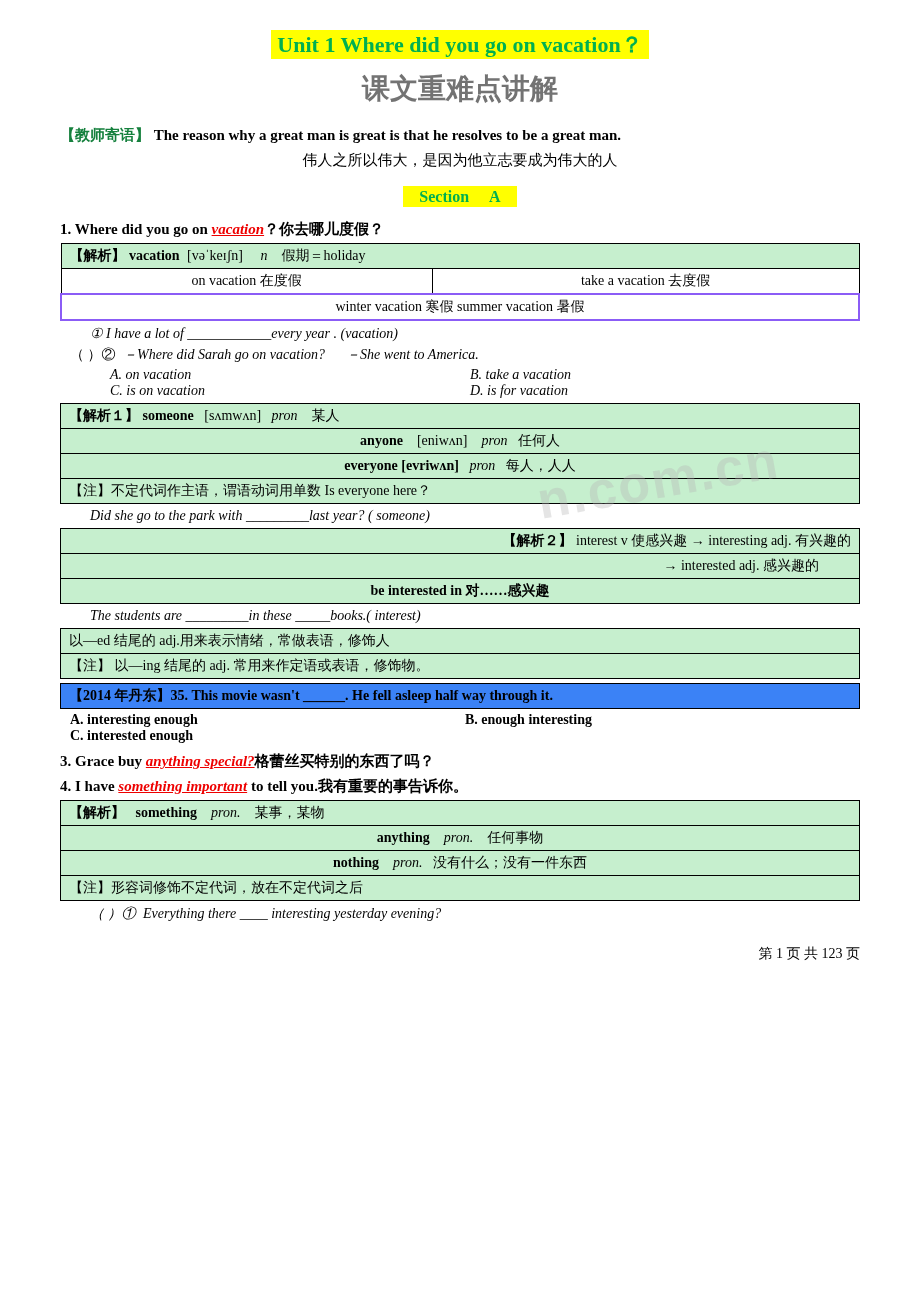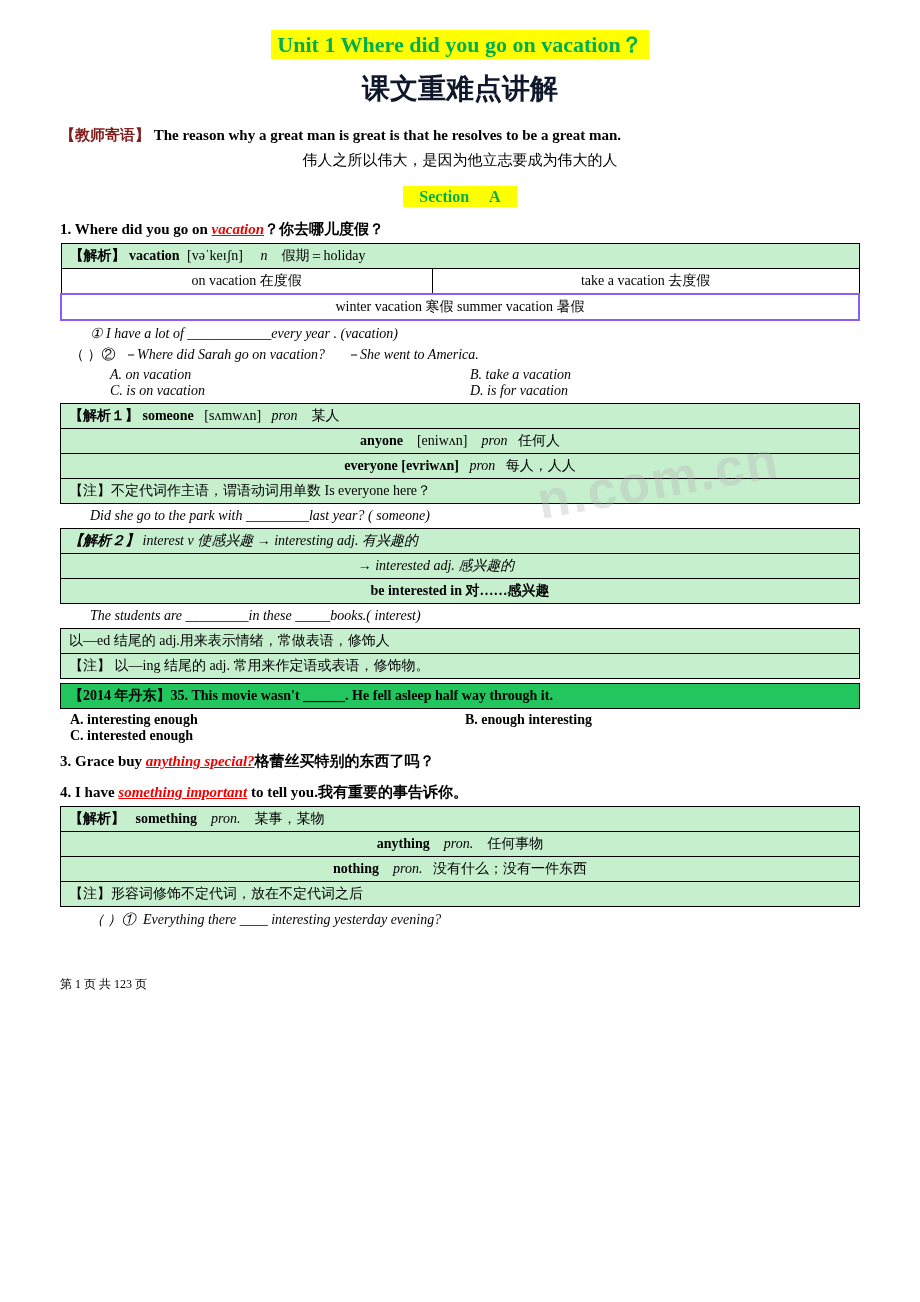"课文重难点讲解" .main-title { color: #0f172a -> #737373 }
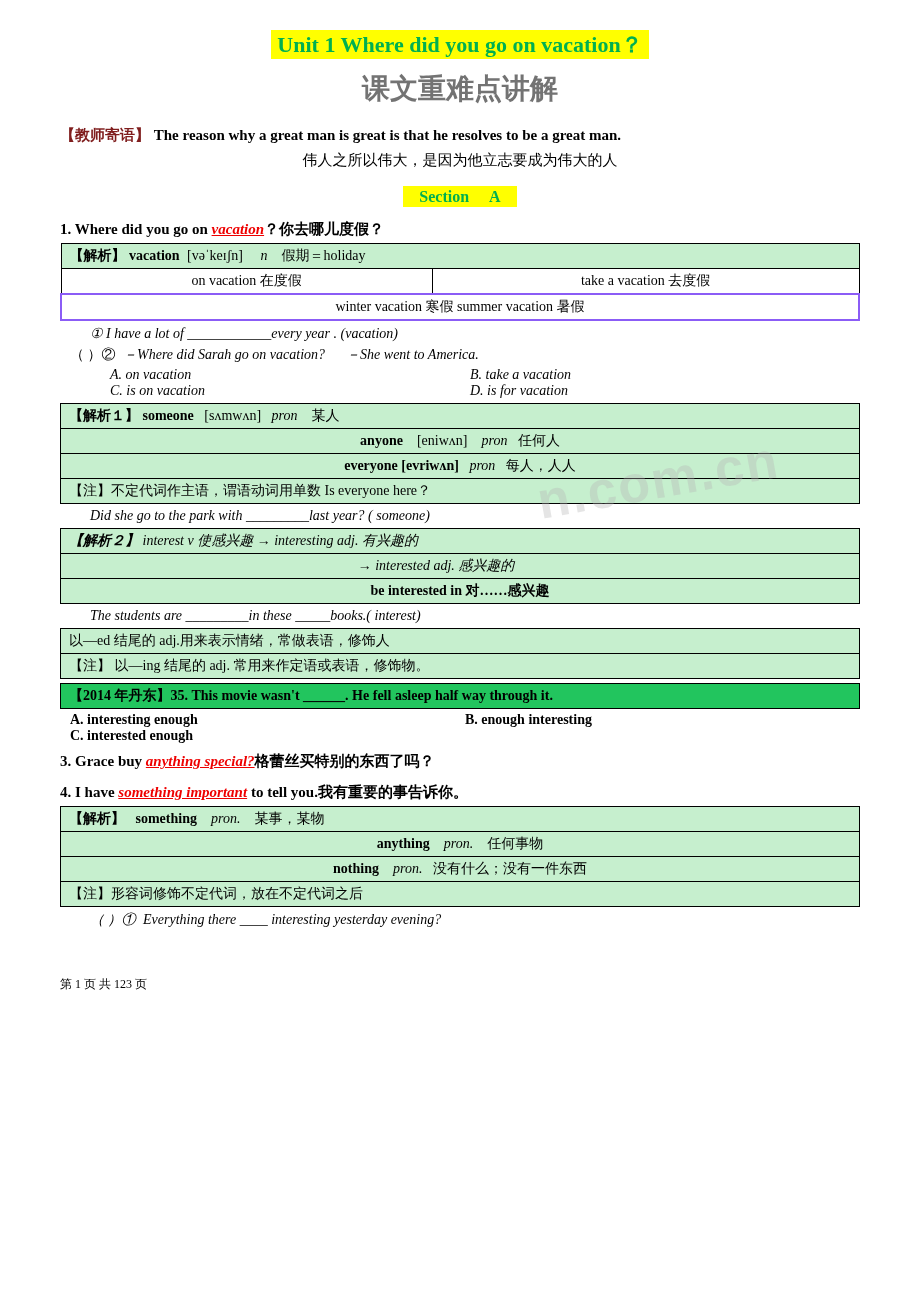"【教师寄语】" .teacher-quote .bracket { color: #7f1d1d -> #15803d }
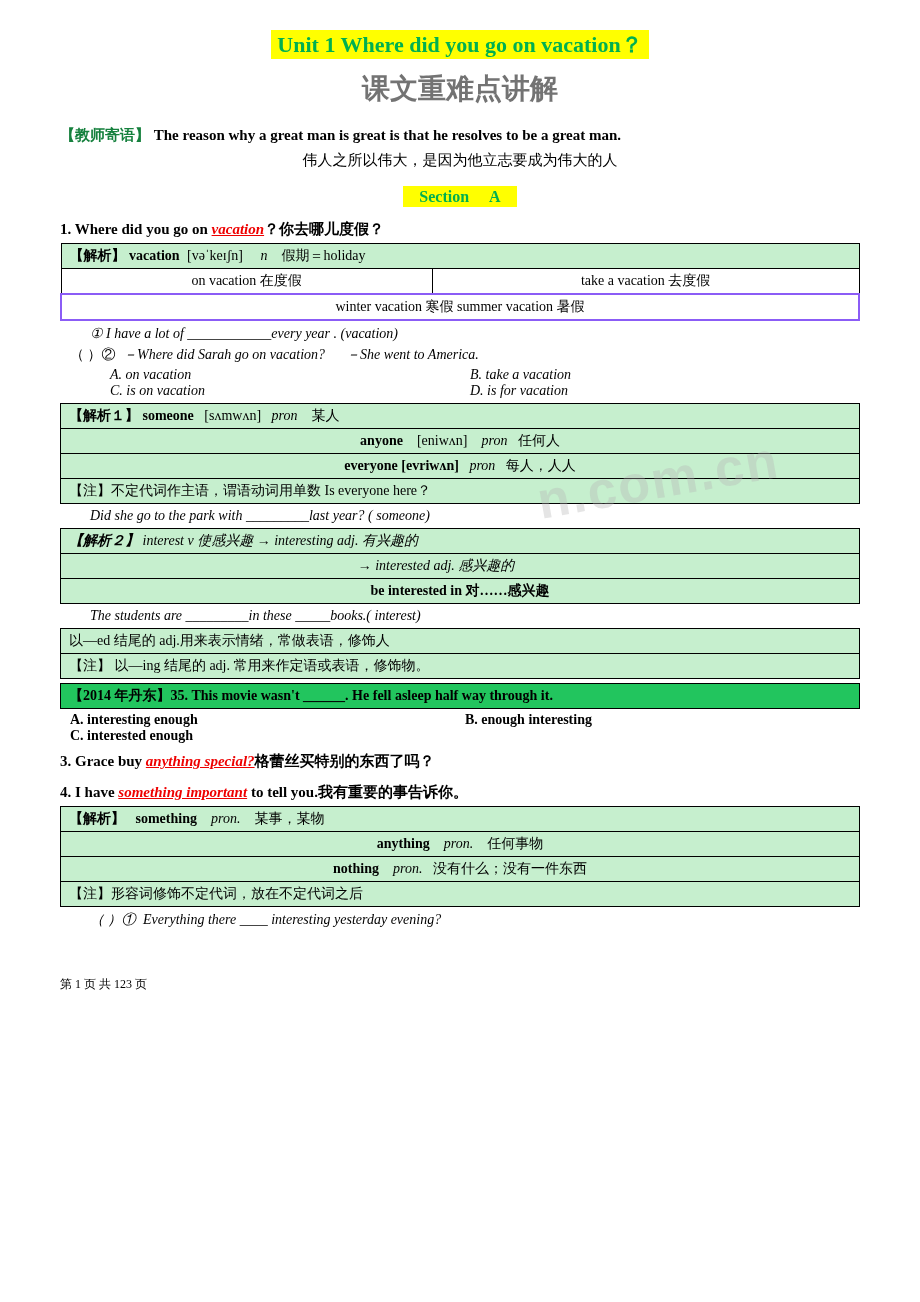"【解析２】 interest v 使感兴趣 →" td { font-style: italic -> none; text-align: left -> right }
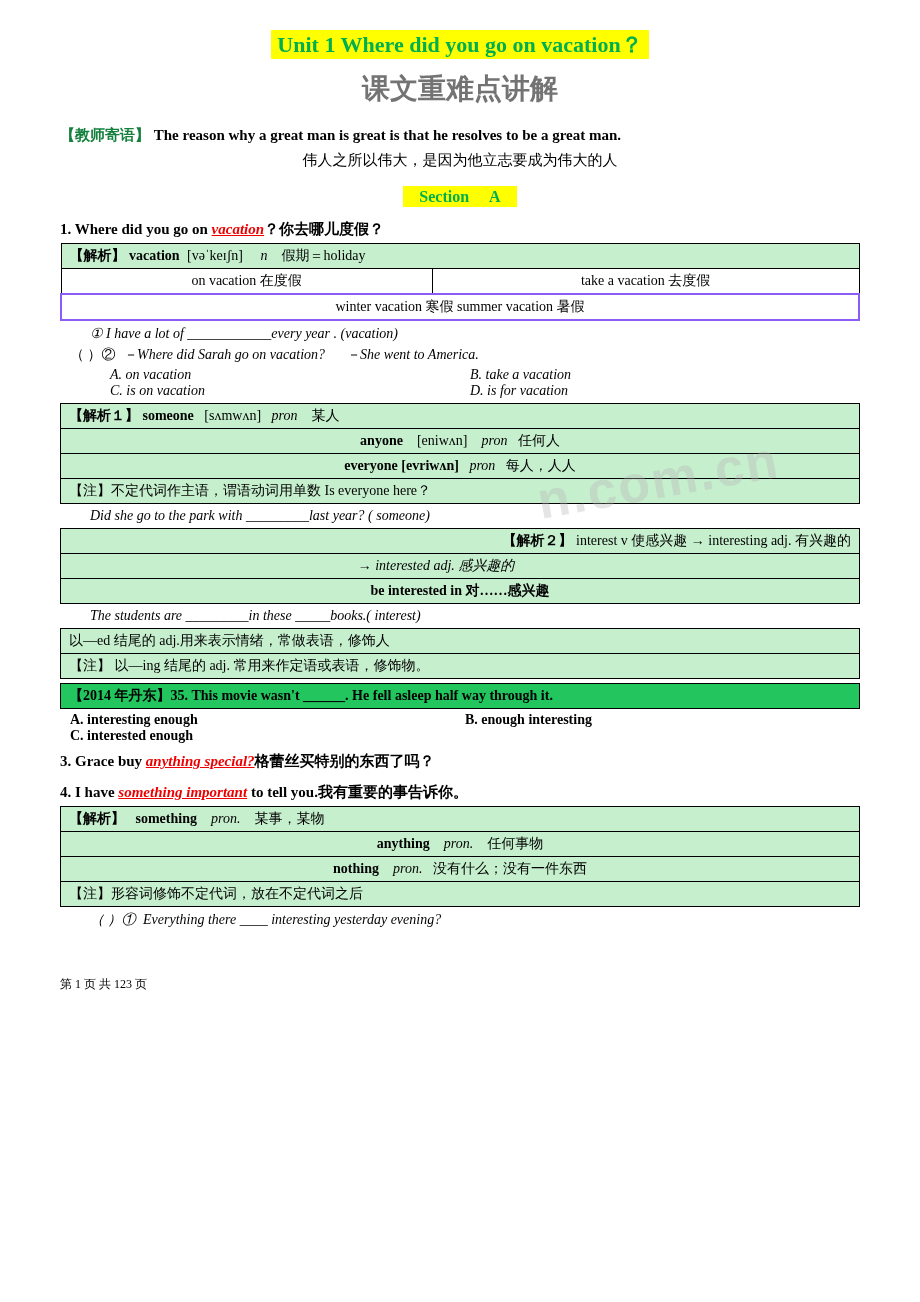"→ interested adj. 感兴趣的" td { font-style: italic -> none; padding-right: 56px -> 40px; text-align: none -> right }
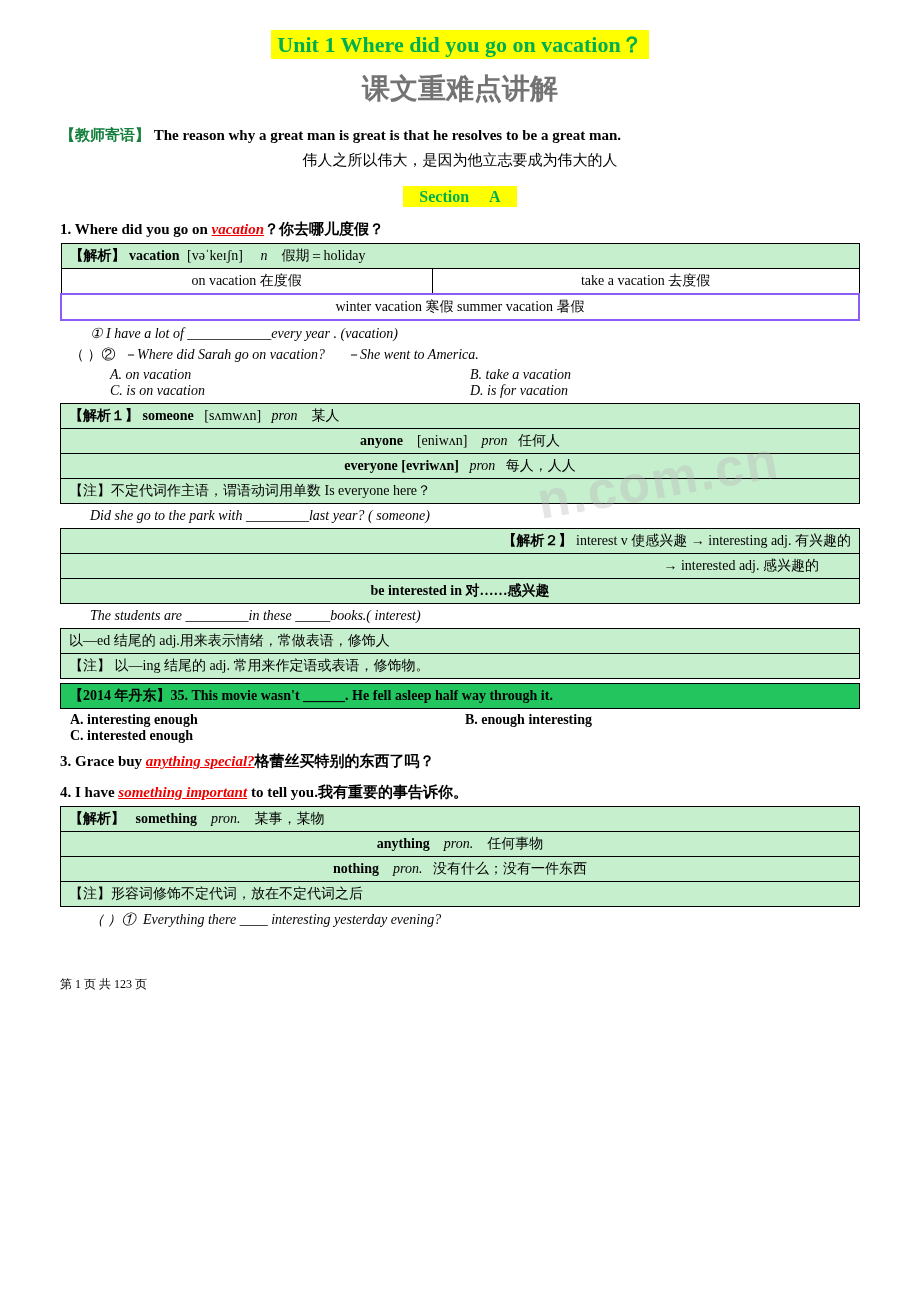"【2014 年丹东】35. This movie wasn't" .danke-box { background: #22c55e -> #3b82f6 }
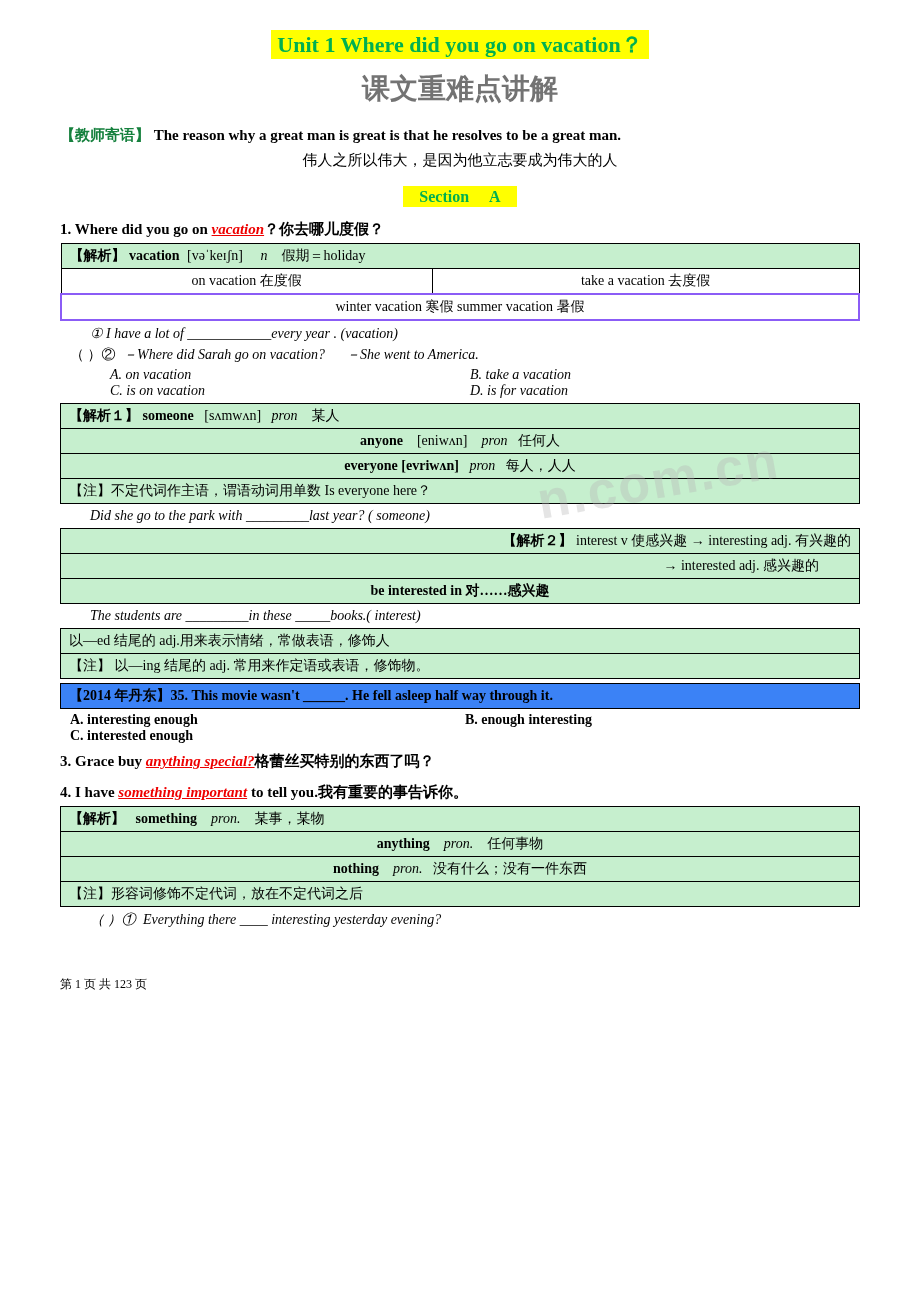"4. I have something important" div.question { margin-top: 12px -> 6px }
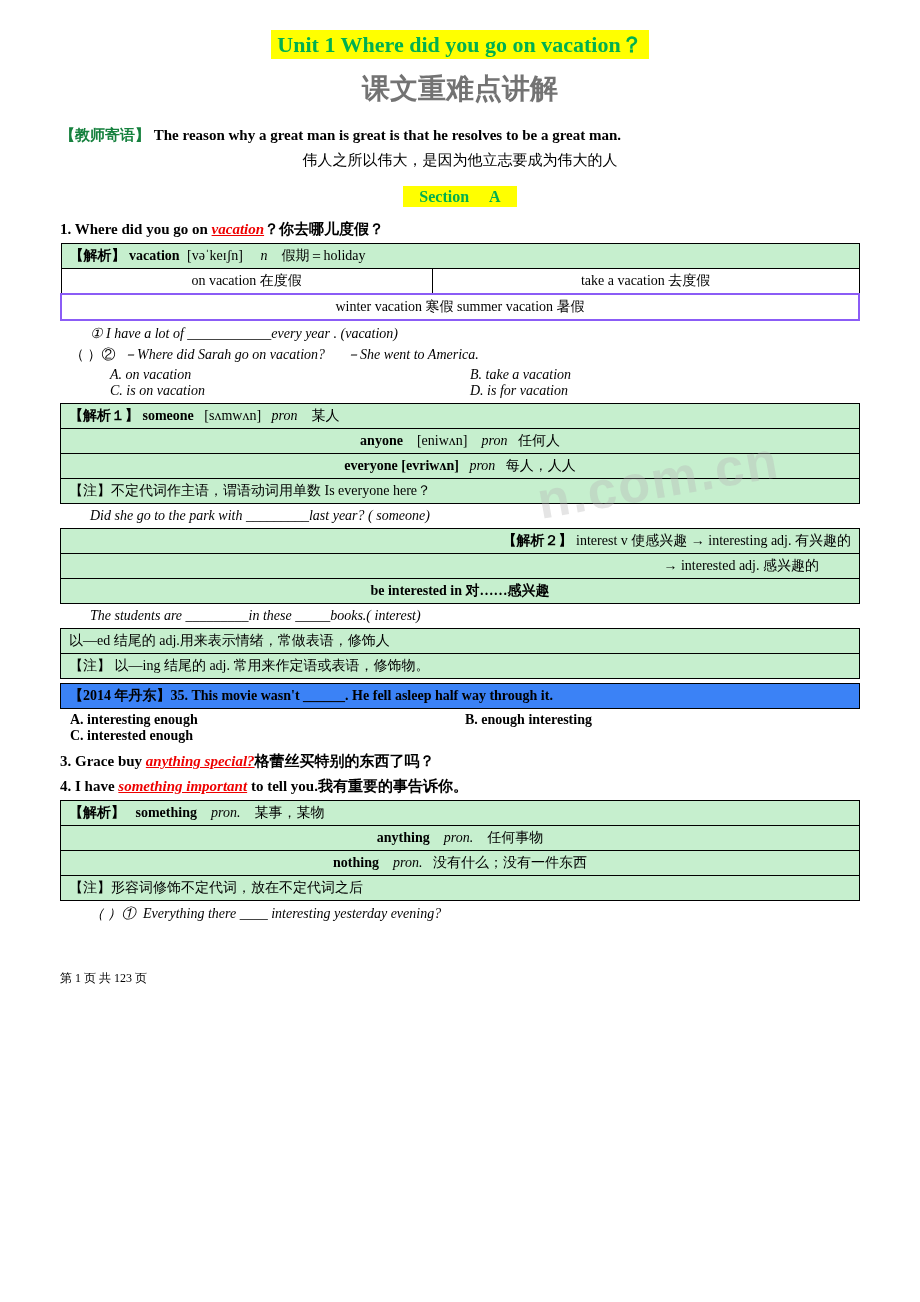"第 1 页 共 123" .page-footer { font-size: 12px -> 14px; margin-top: 47px -> 22px; text-align: left -> right }
